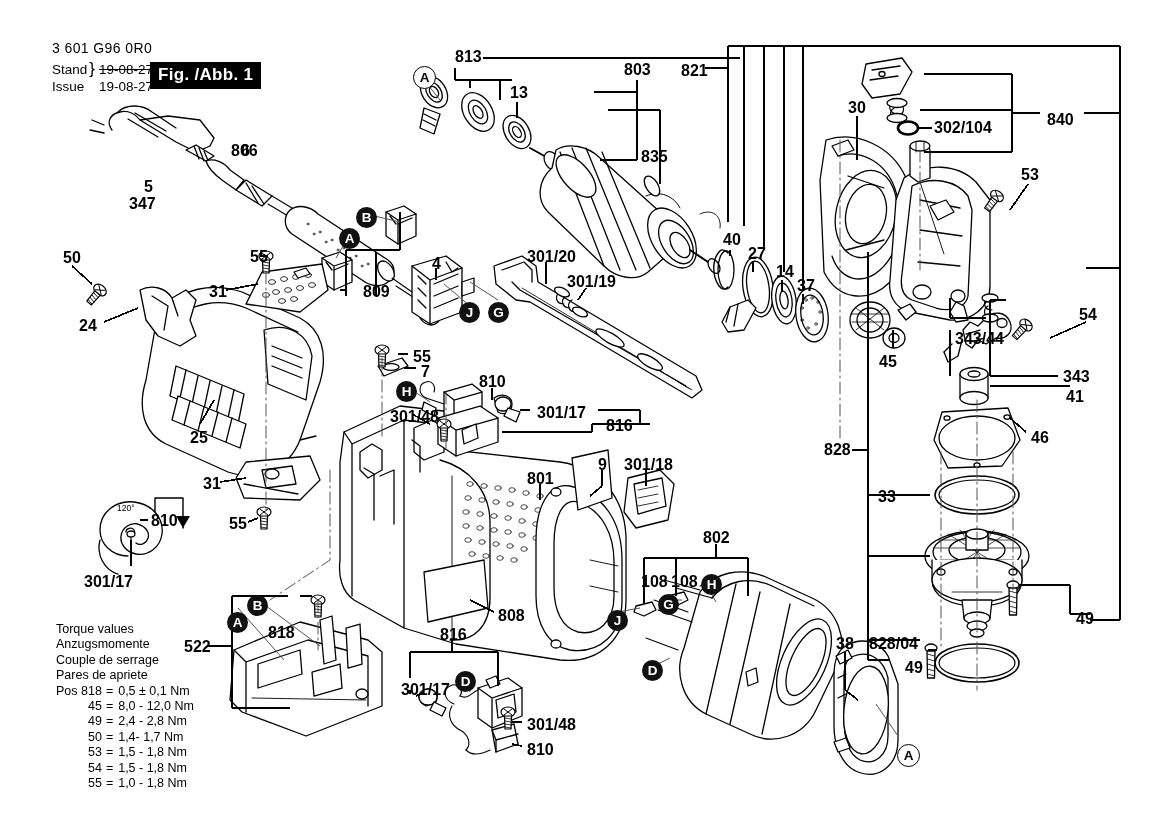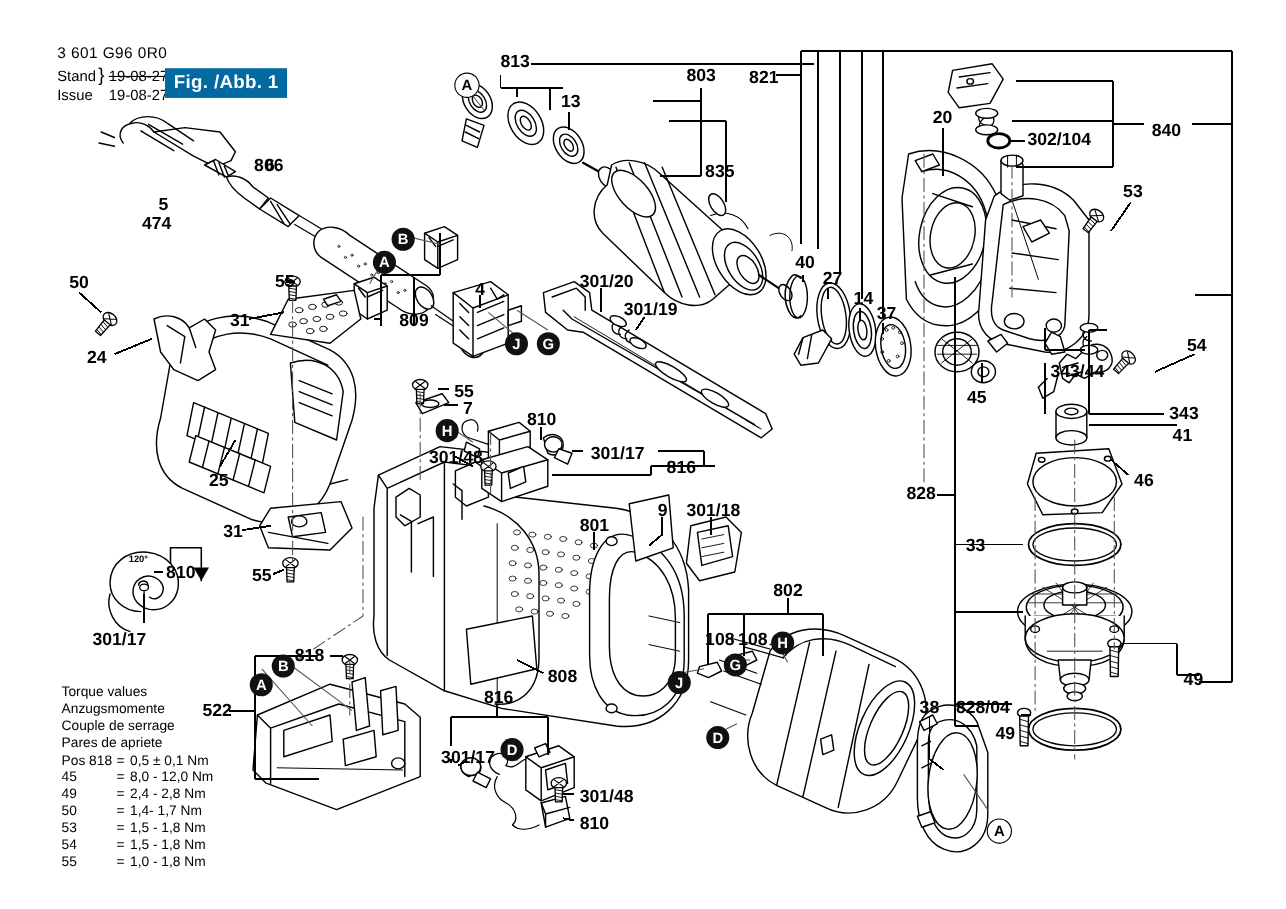"Fig. /Abb. 1" .fig-badge { background: #0369a1 -> #000000 }
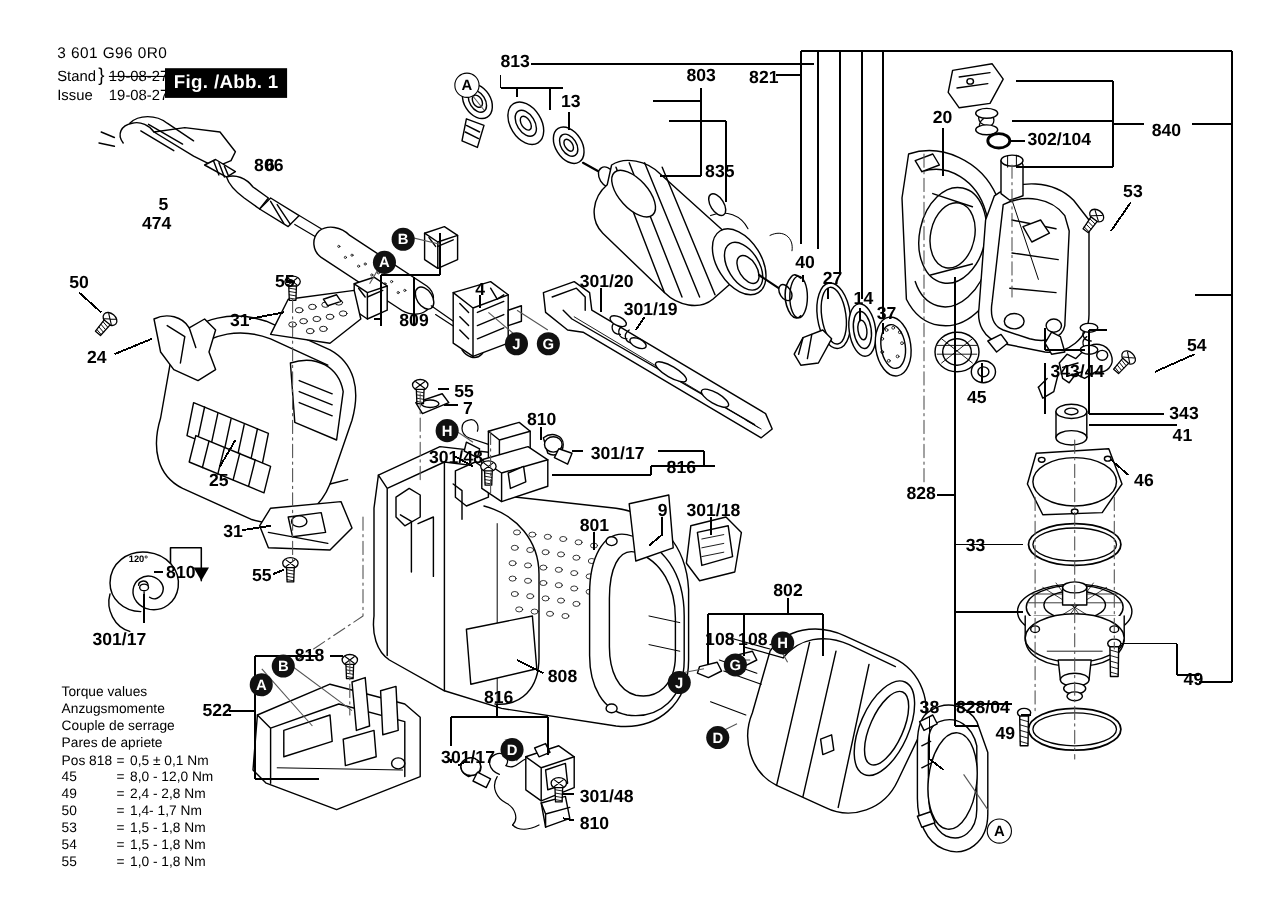"20" span.cn { text: 20 -> 30 }
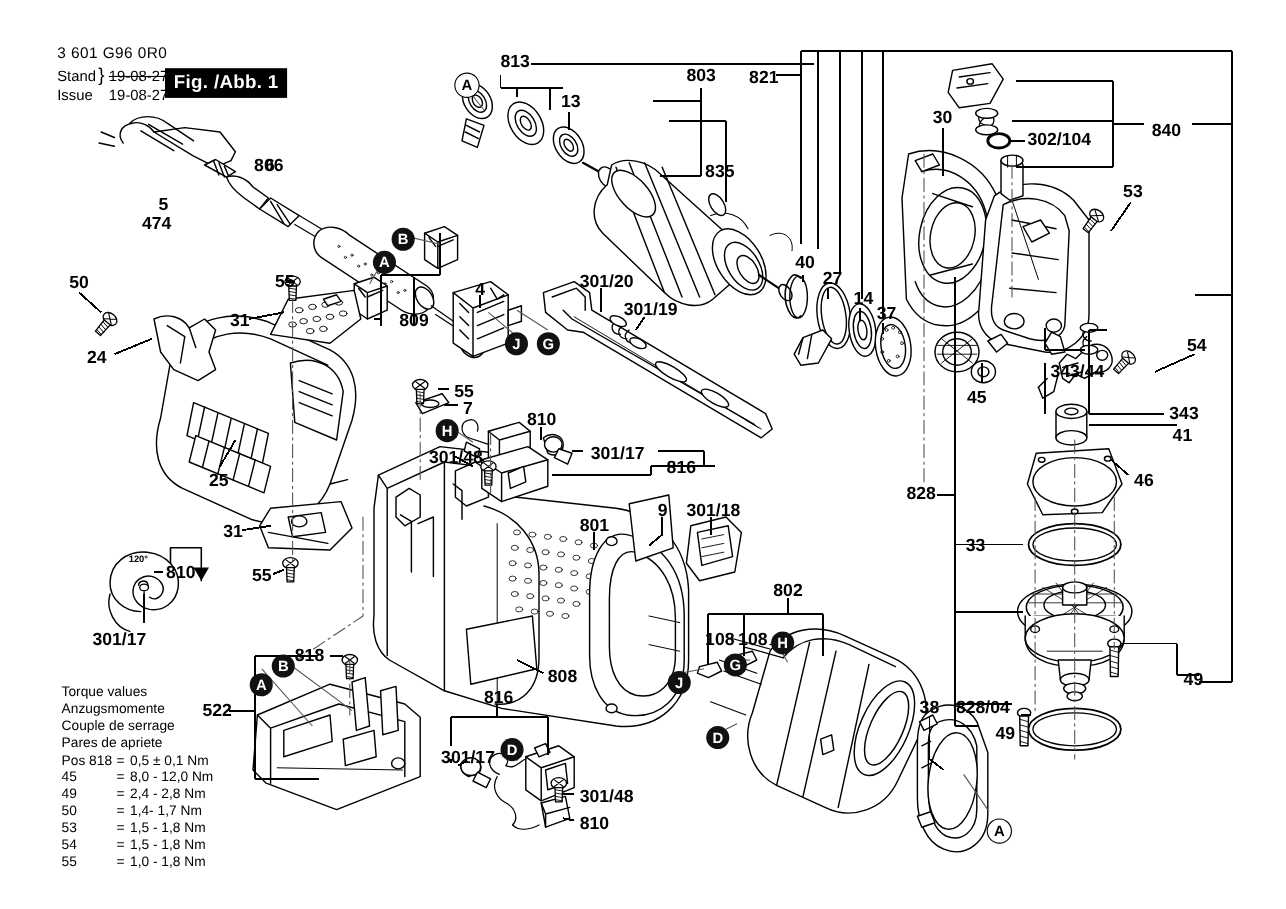"474" span.cn { text: 474 -> 347 }
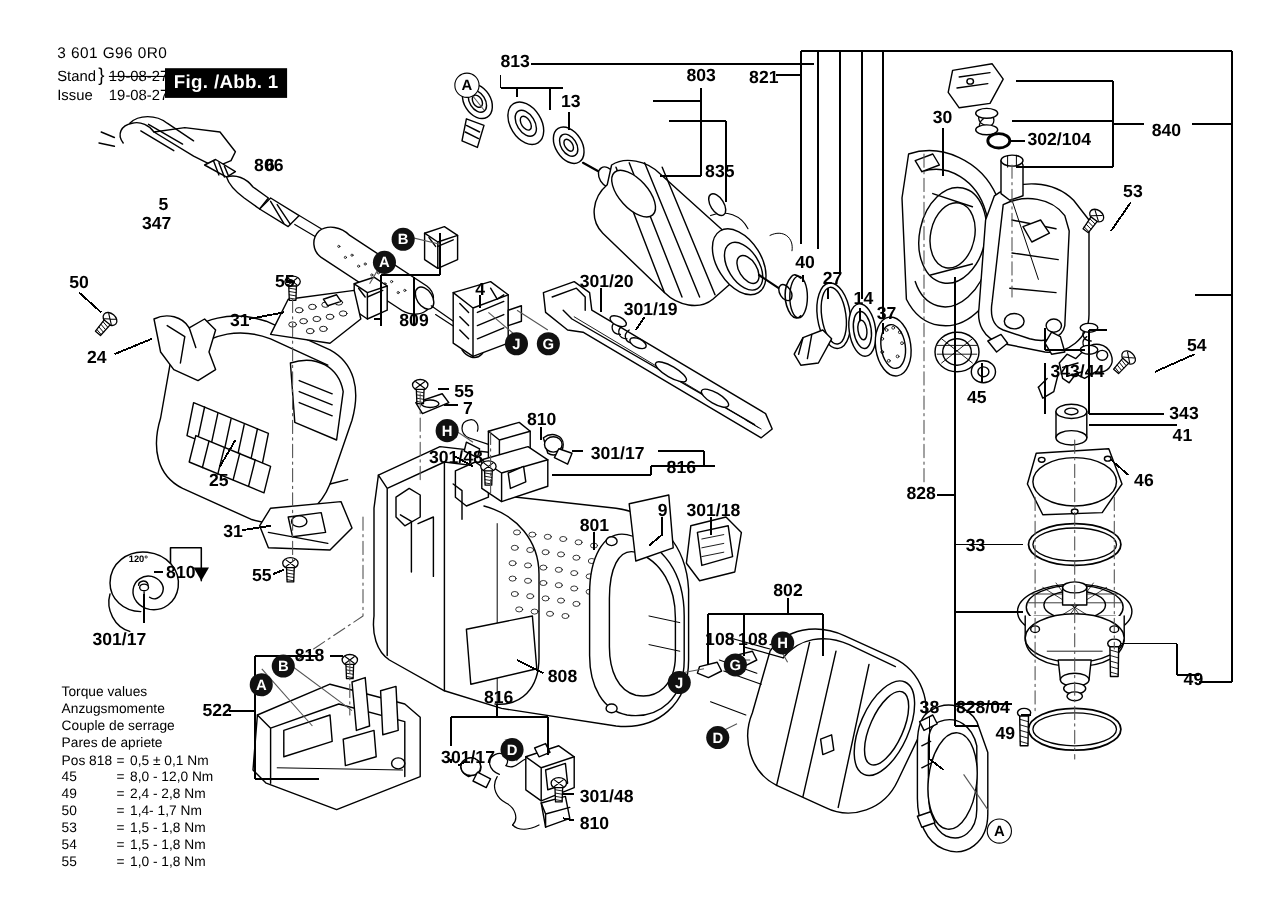"120°" .deg { font-weight: bold -> normal }
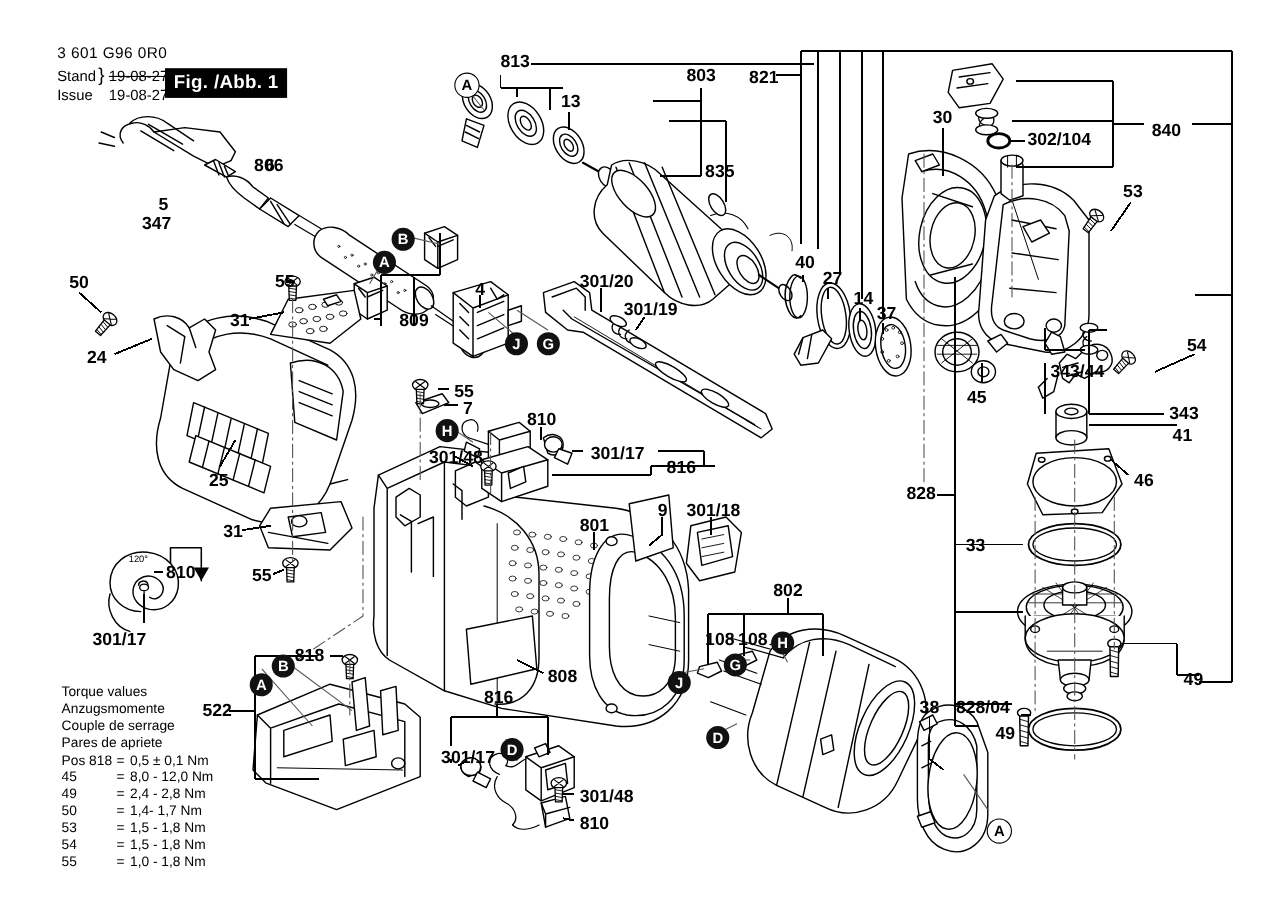"818" span.cn { top: 588px -> 624px }
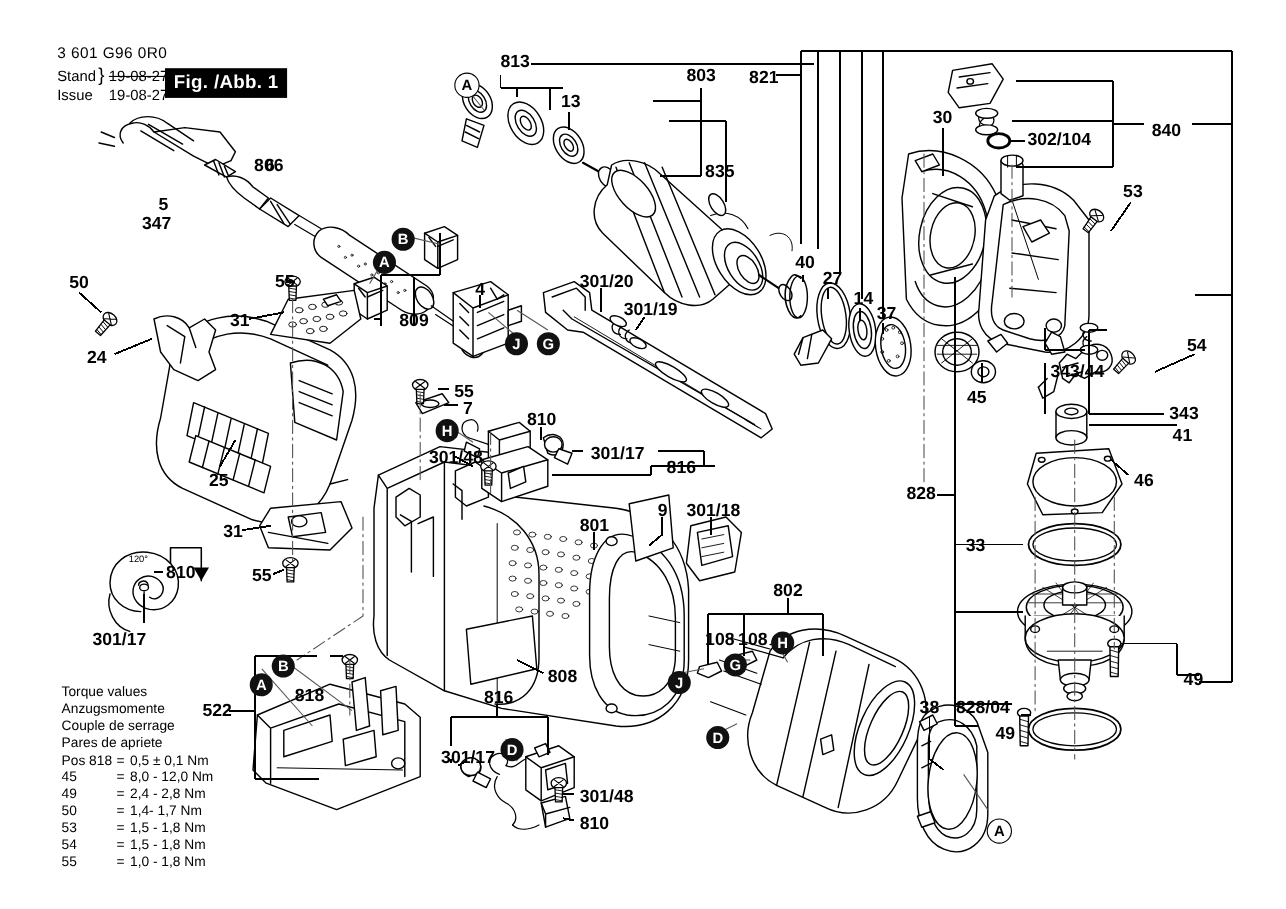"Pos 818" .torque td.pos { text-align: left -> right }
